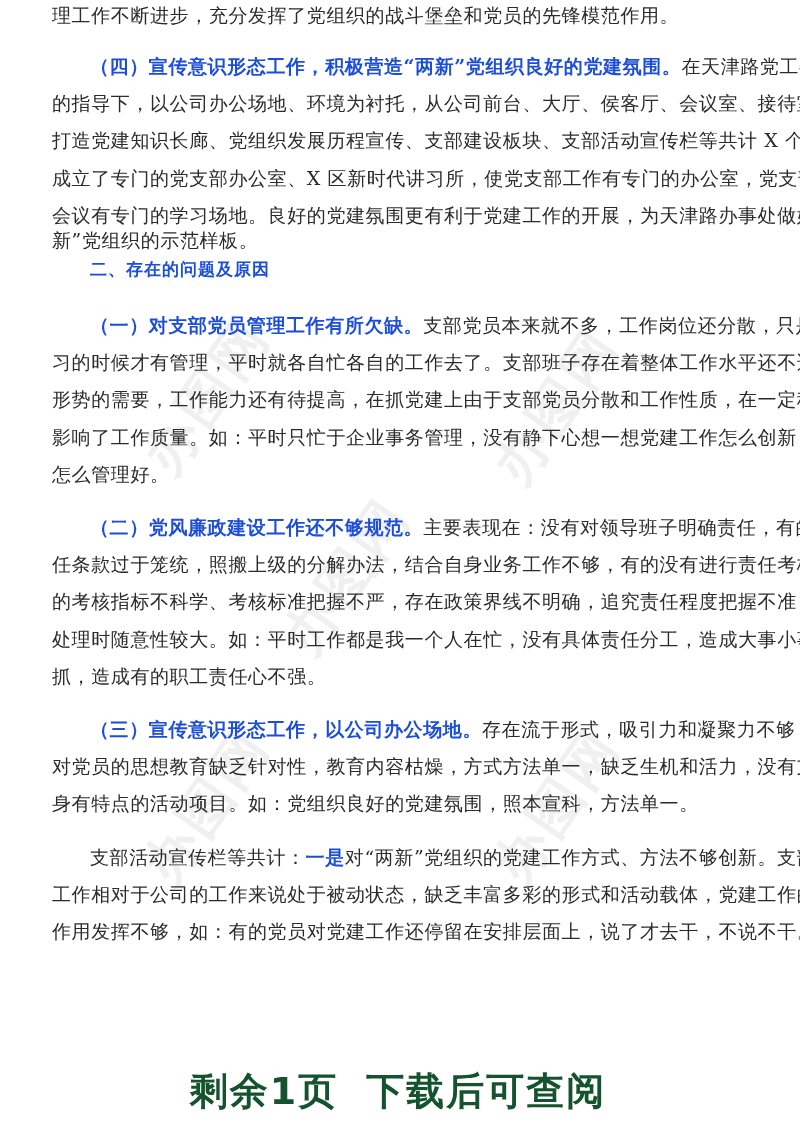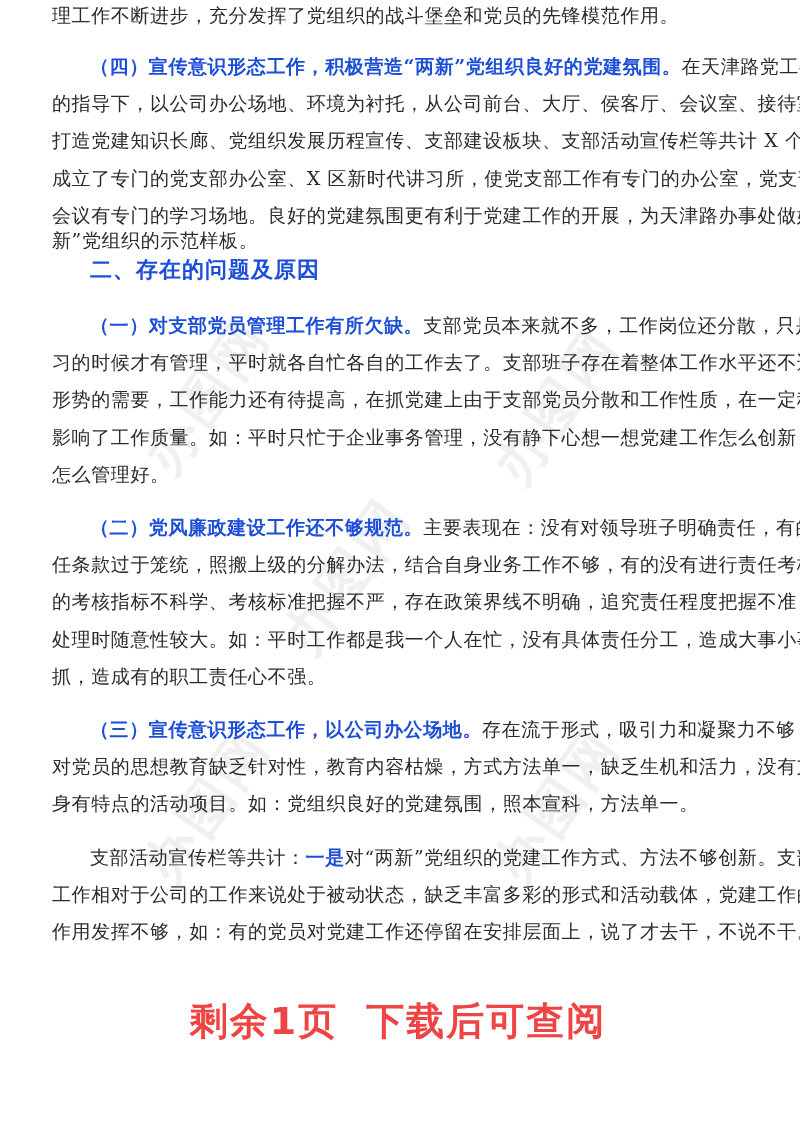"二、存在的问题及原因" .heading { font-size: 22px -> 17px }
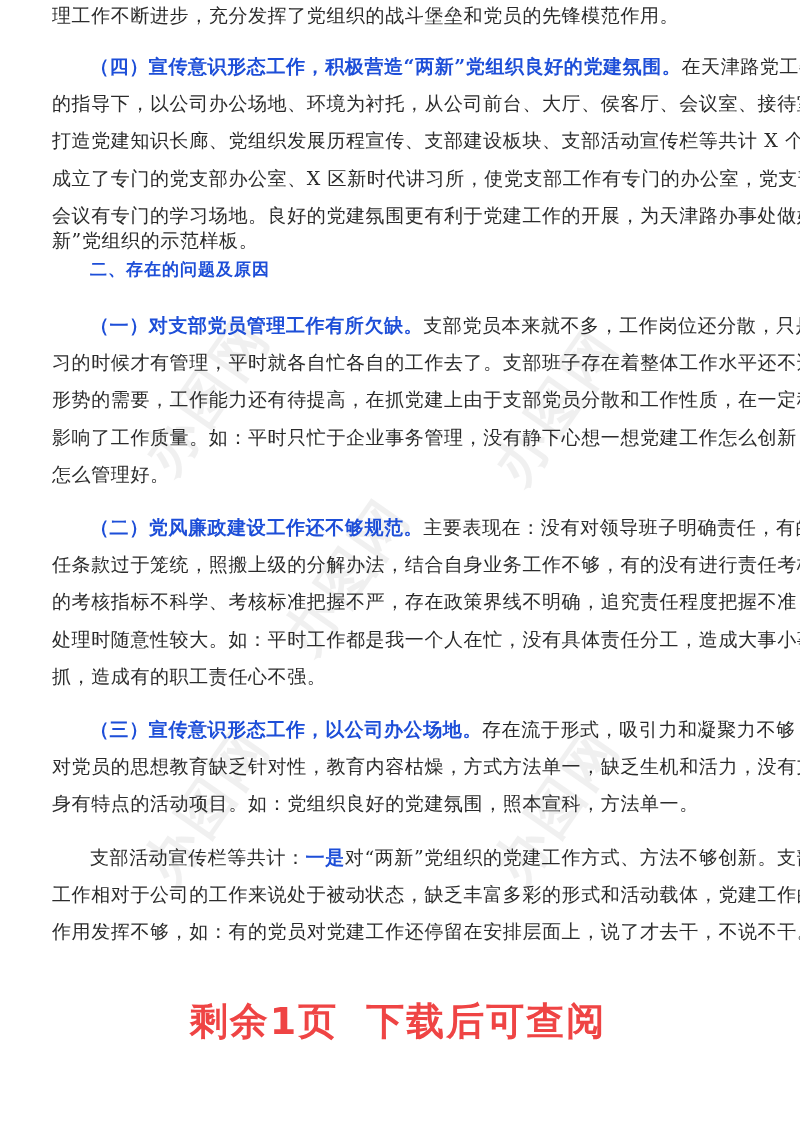"剩余1页 下载后可查阅" .footer { color: #ef4444 -> #14532d; top: 996px -> 1066px }
